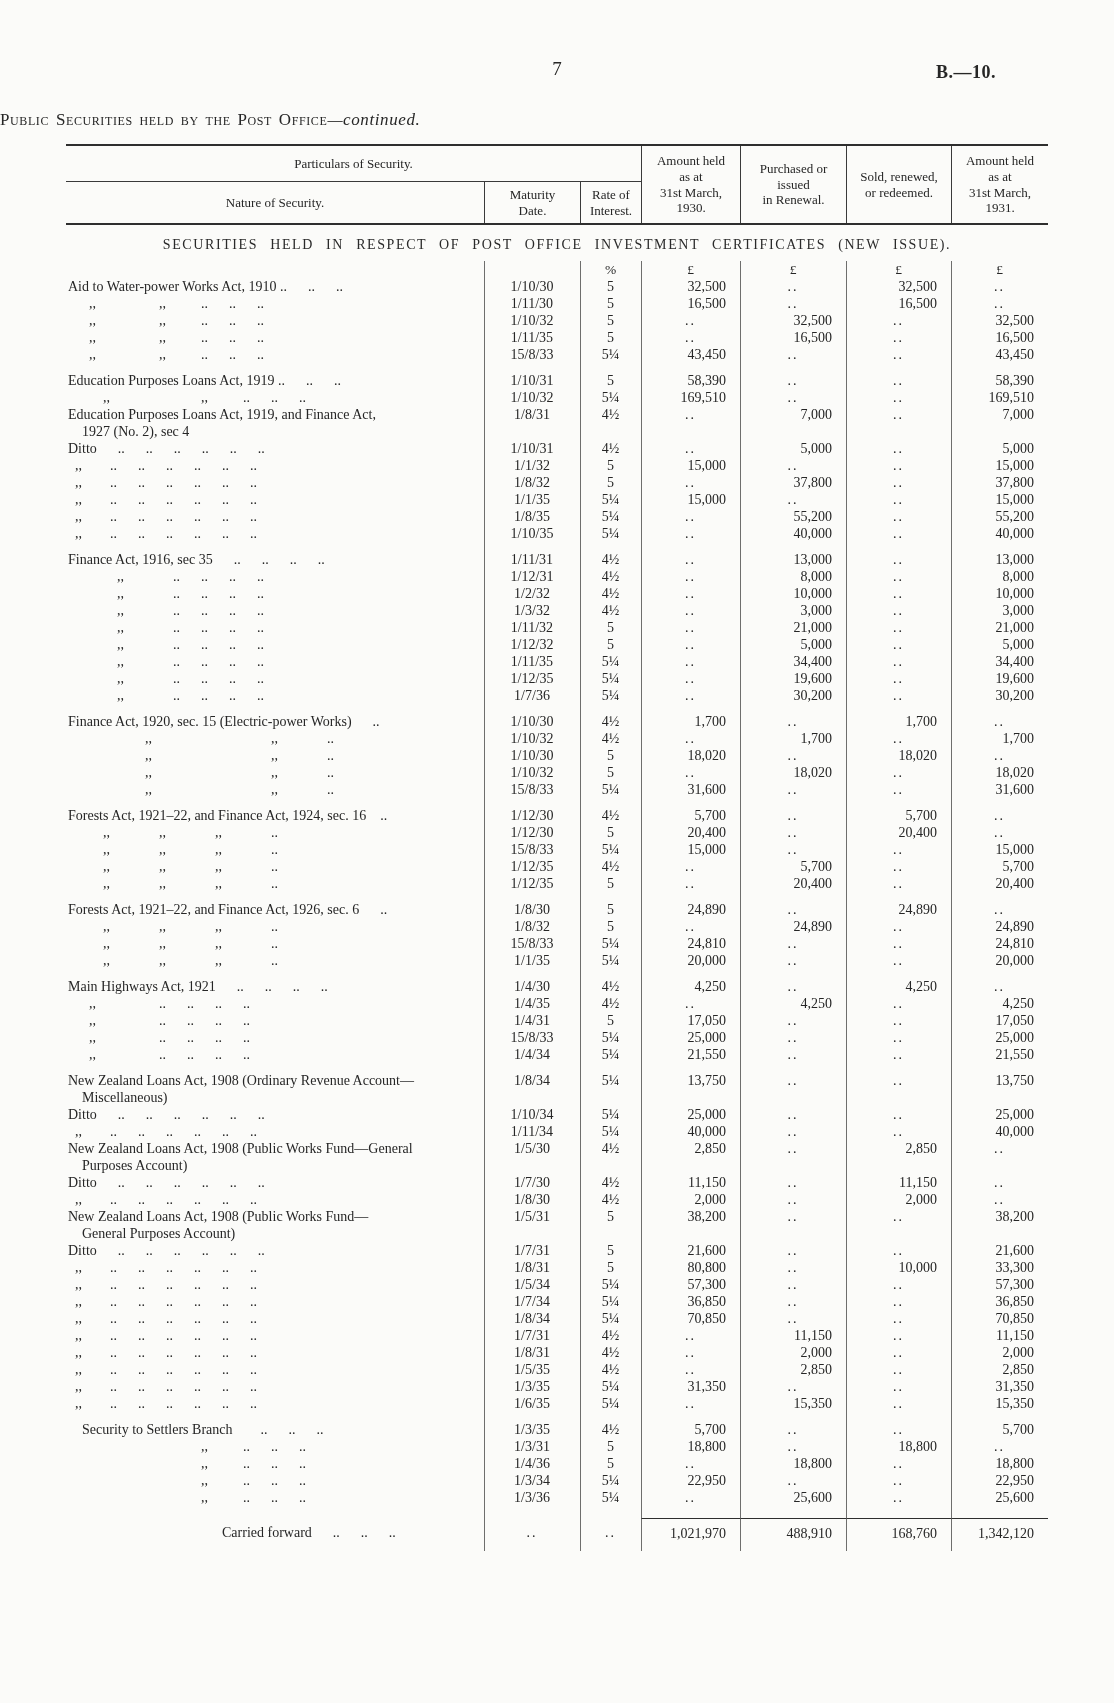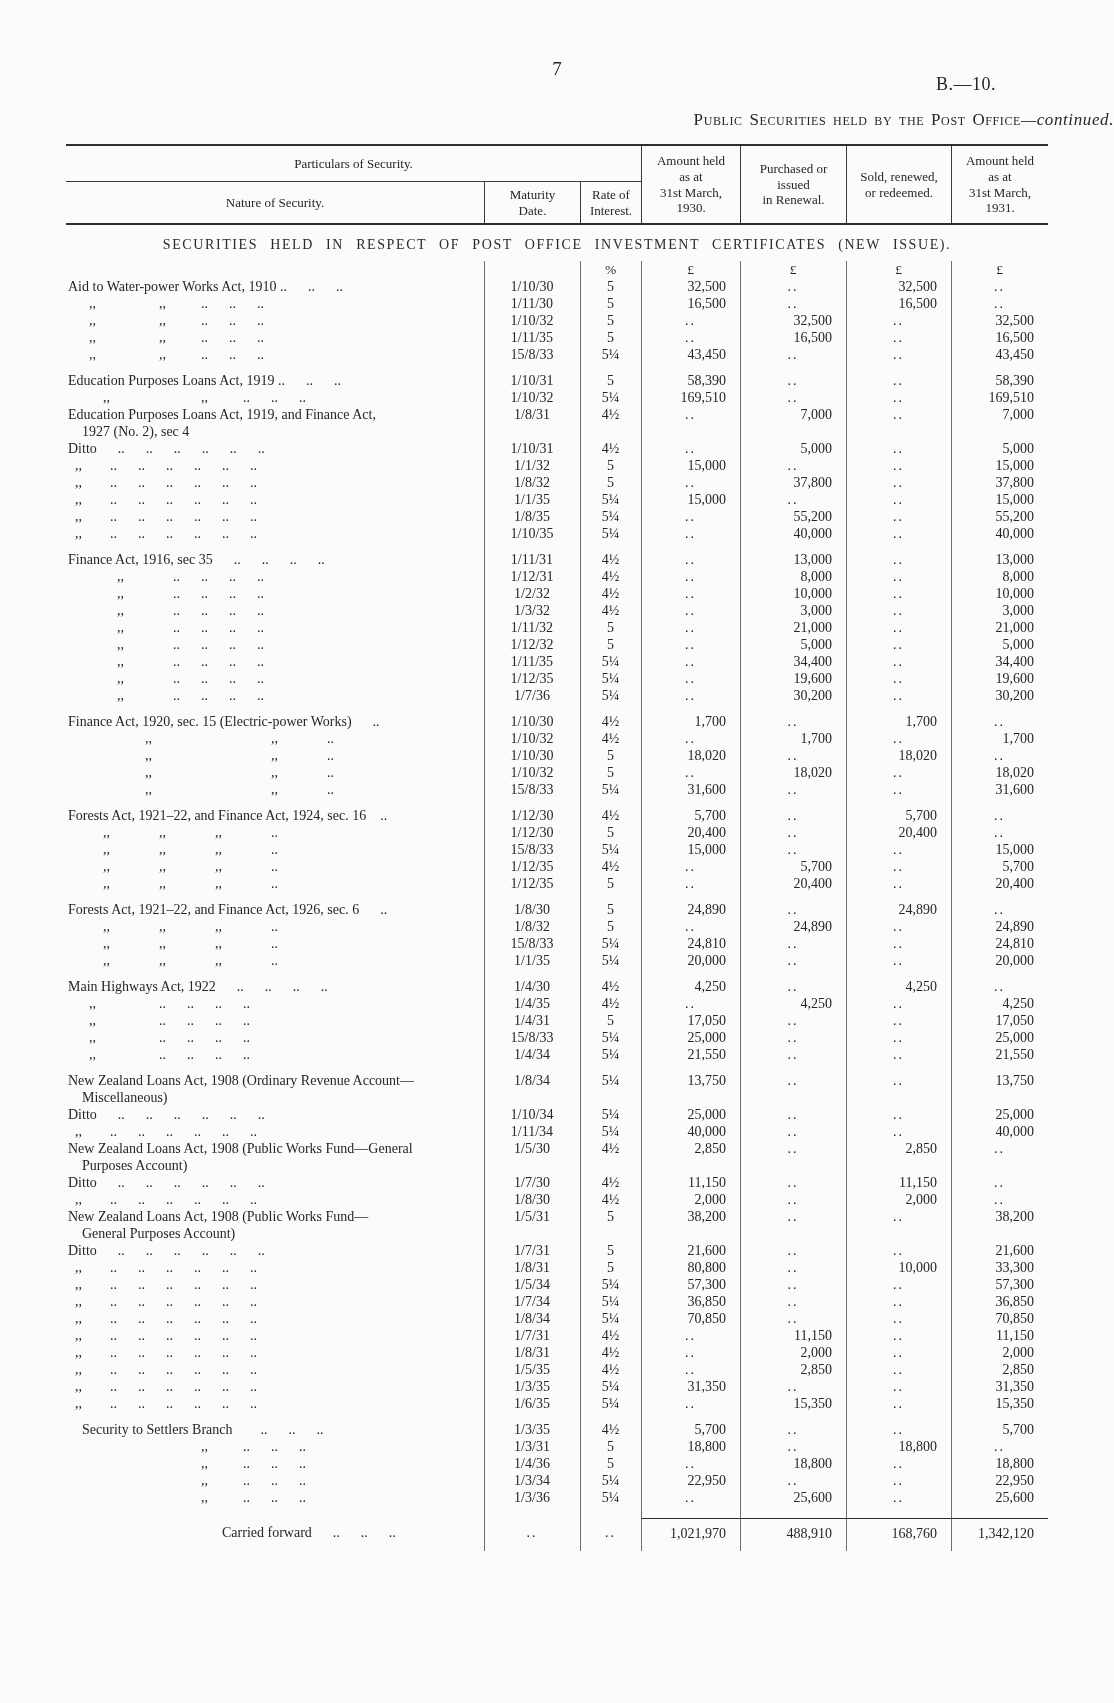"B.—10." .page-ref { font-weight: none -> bold; top: 16px -> 4px }
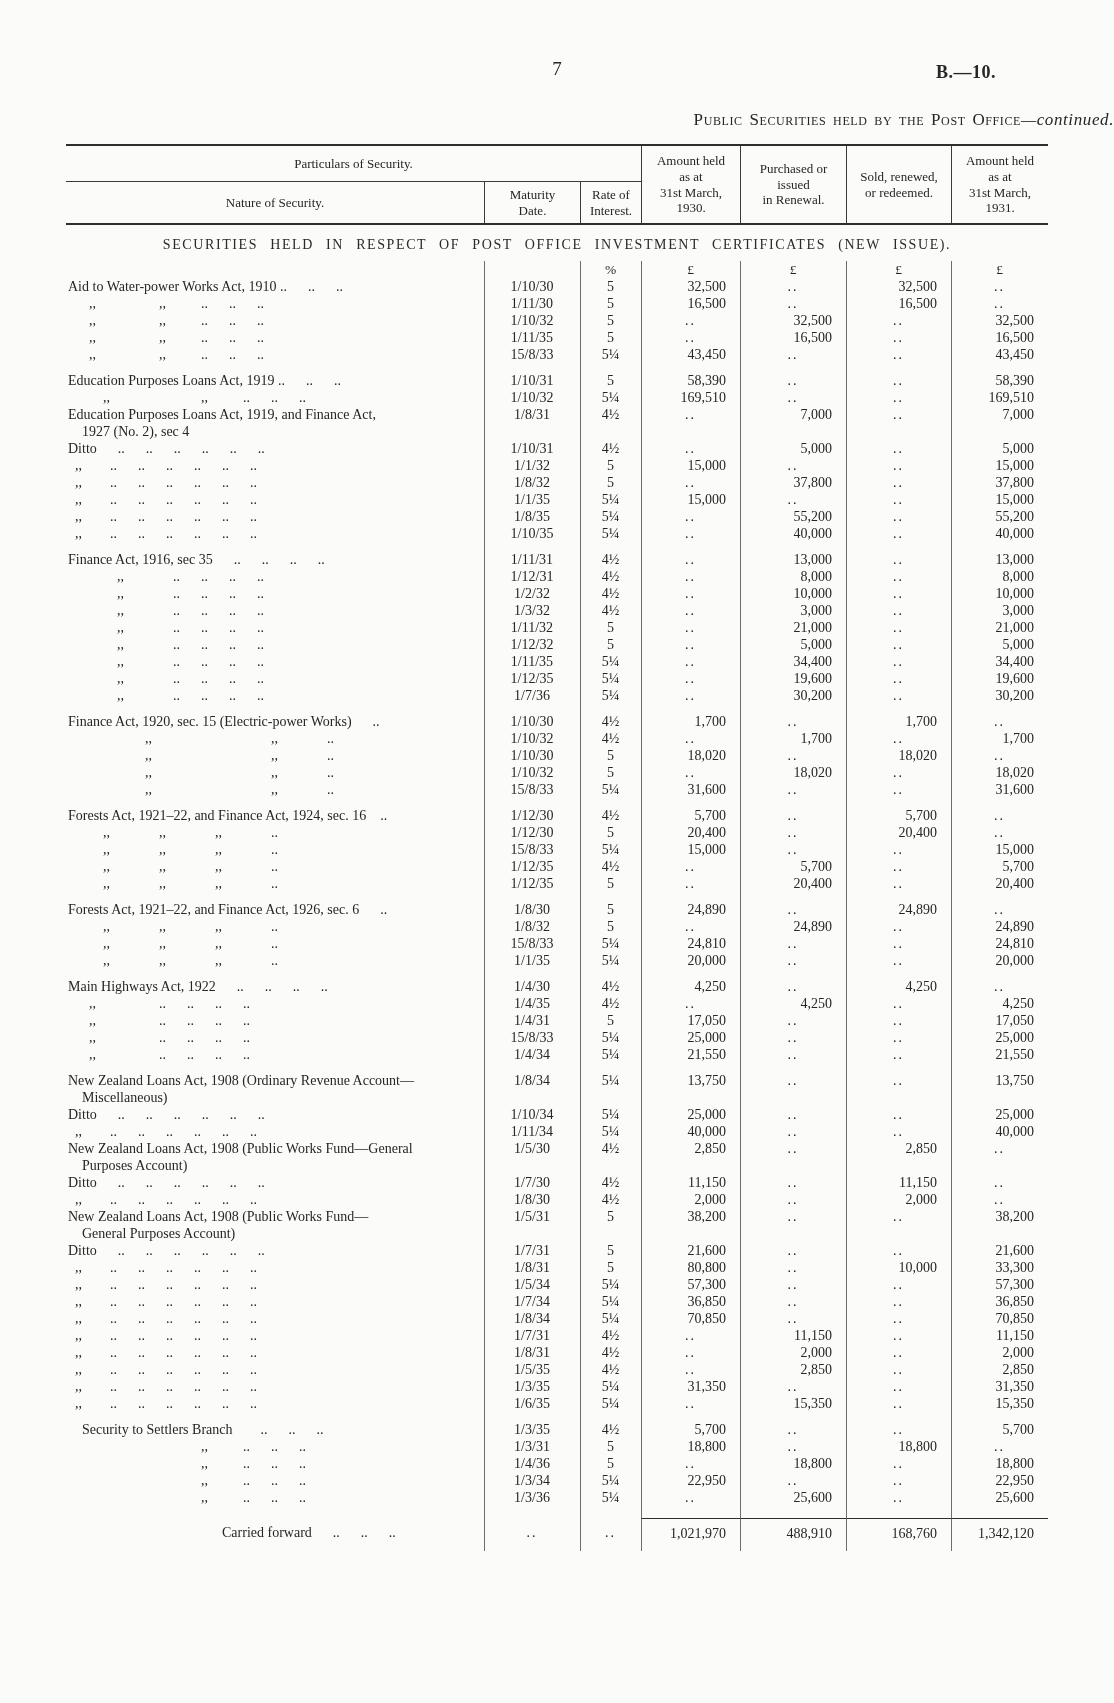"Public Securities held by the" .doc-title { text-align: right -> left }
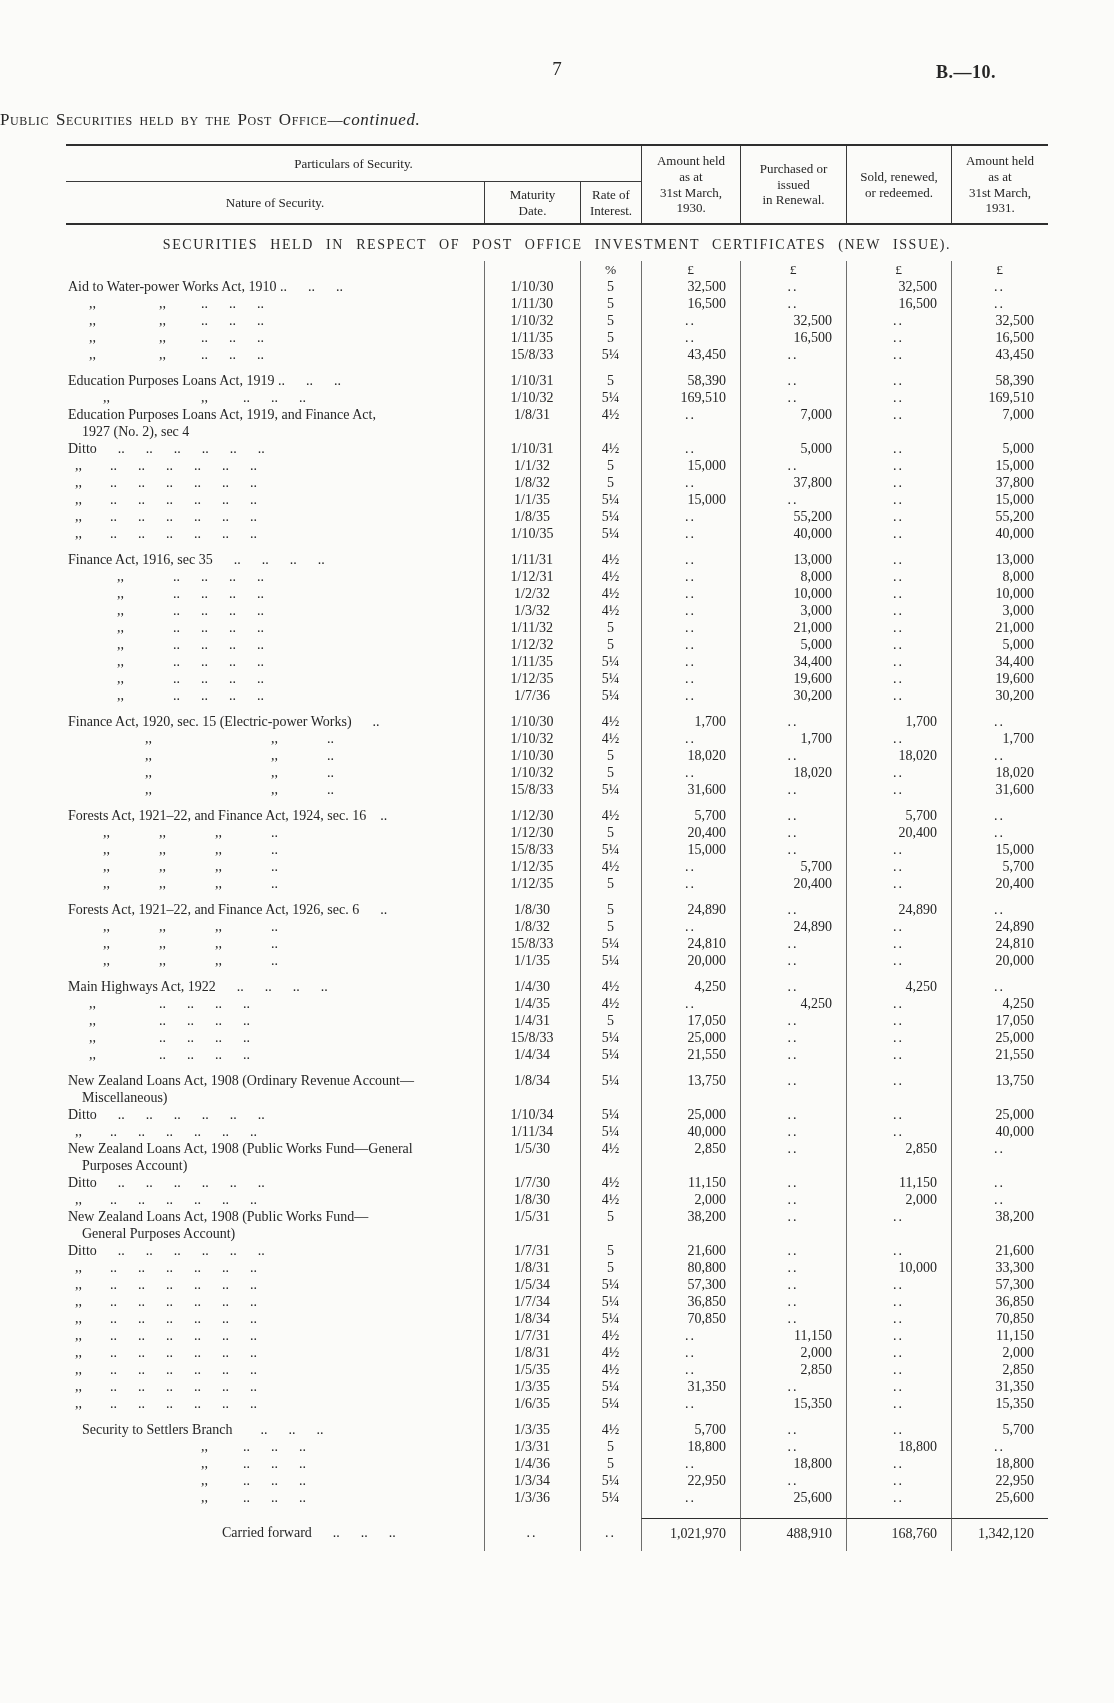"Main Highways Act, 1922 .." div.c { text: 1922 -> 1921 }
